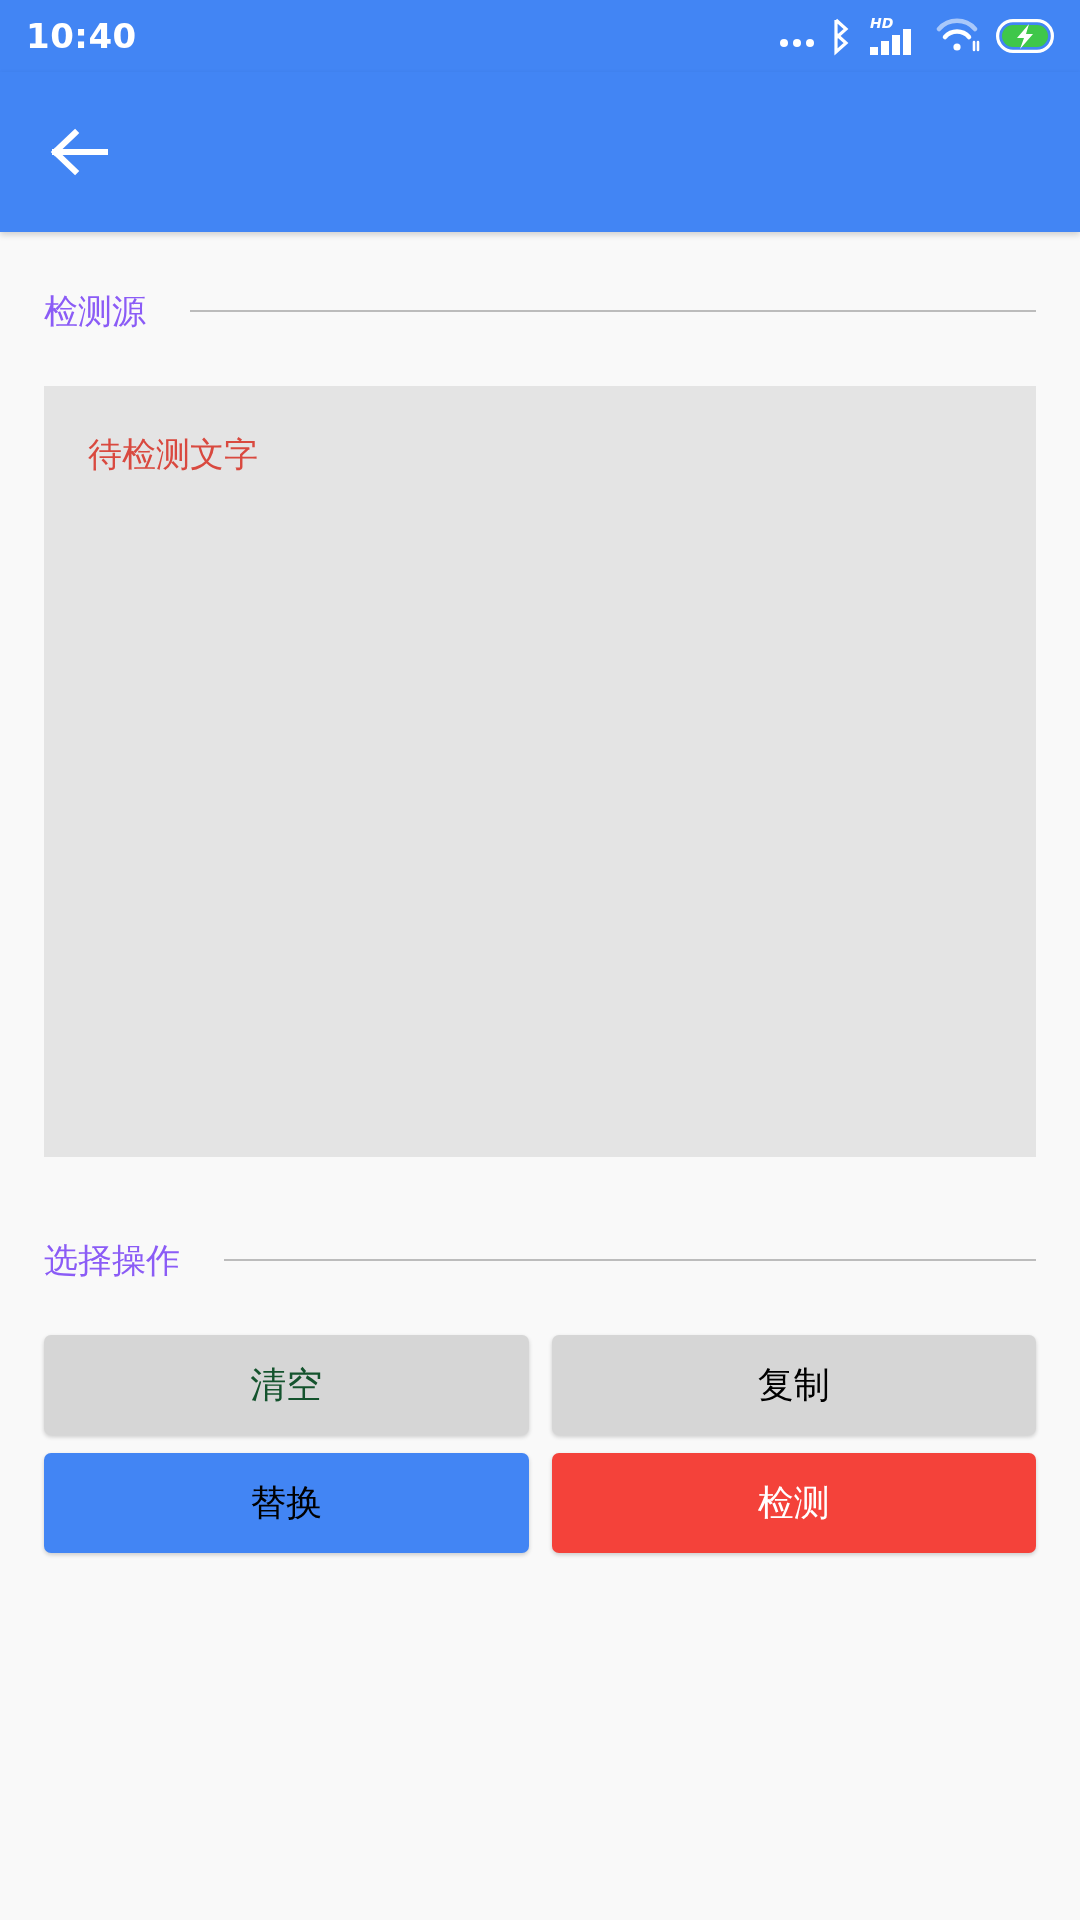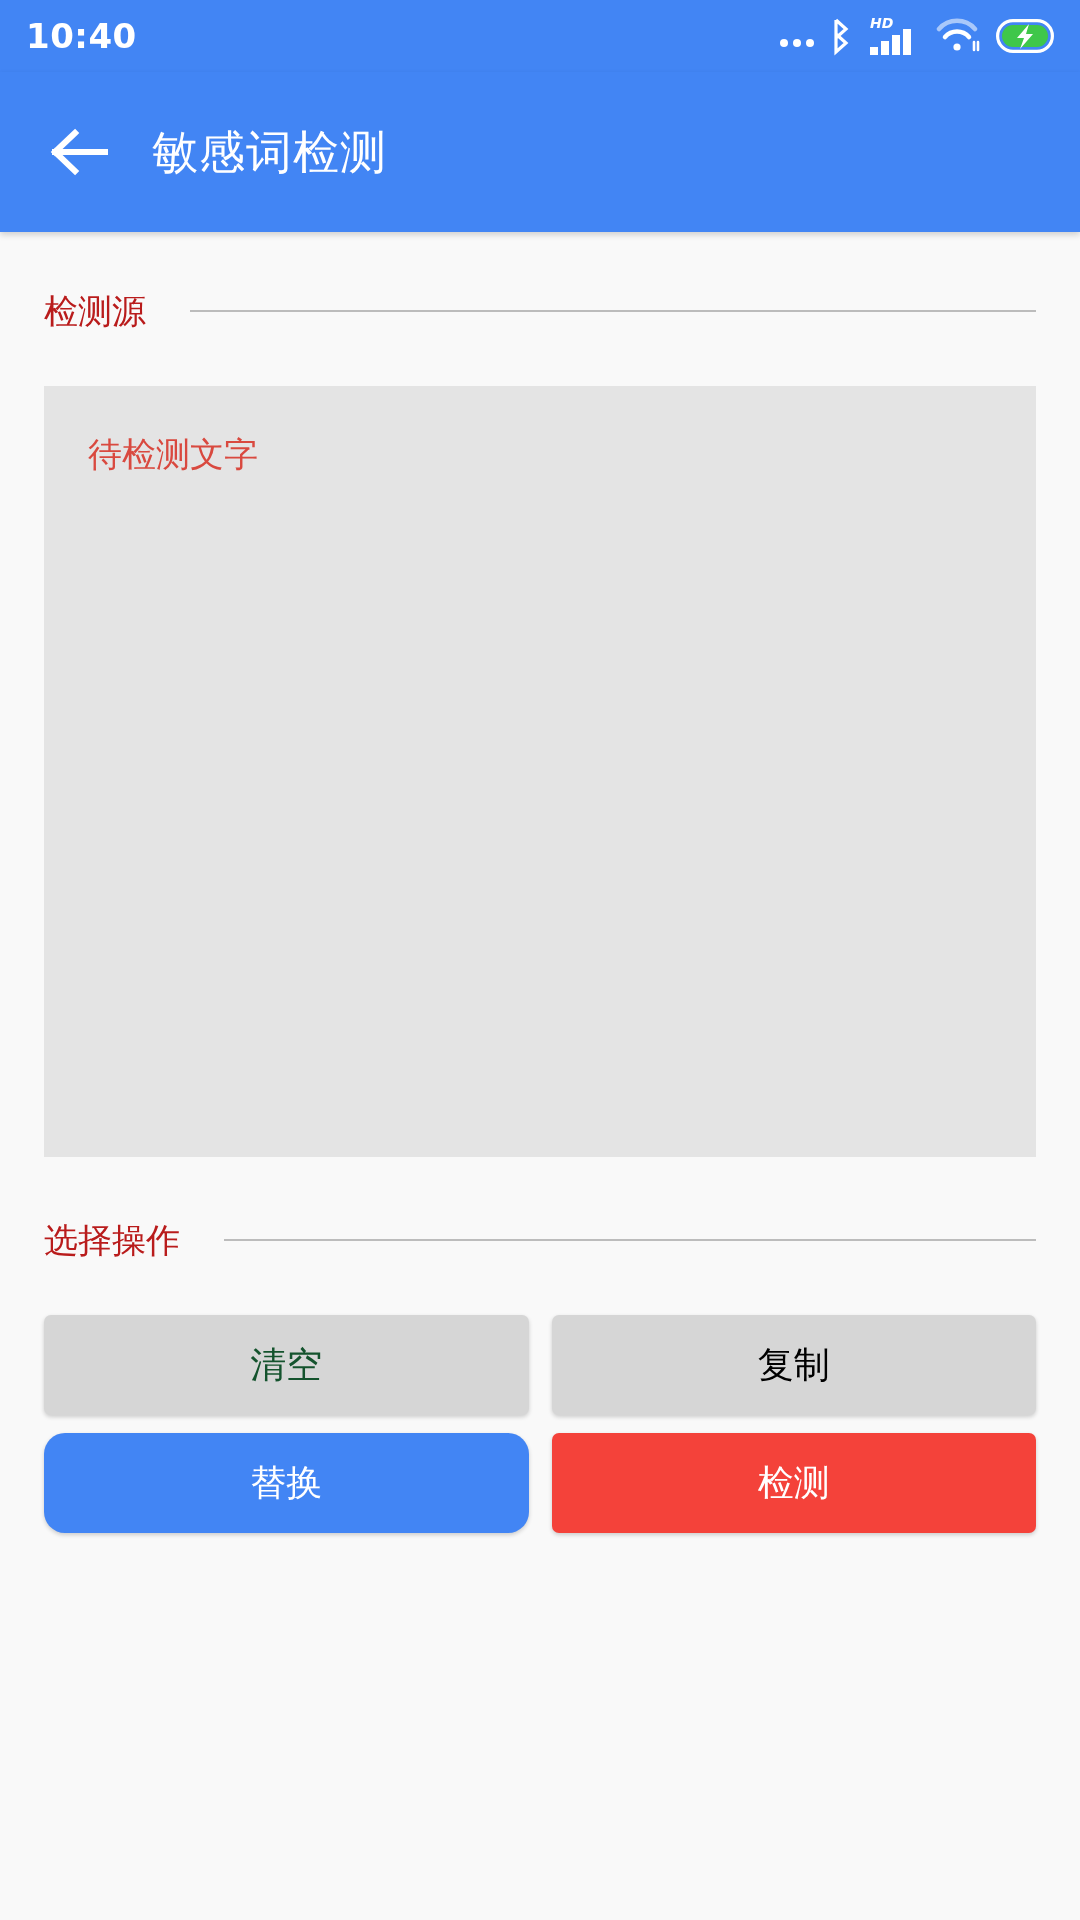"敏感词检测" div.app-title { html: <div>敏感词检测</div> -> none }
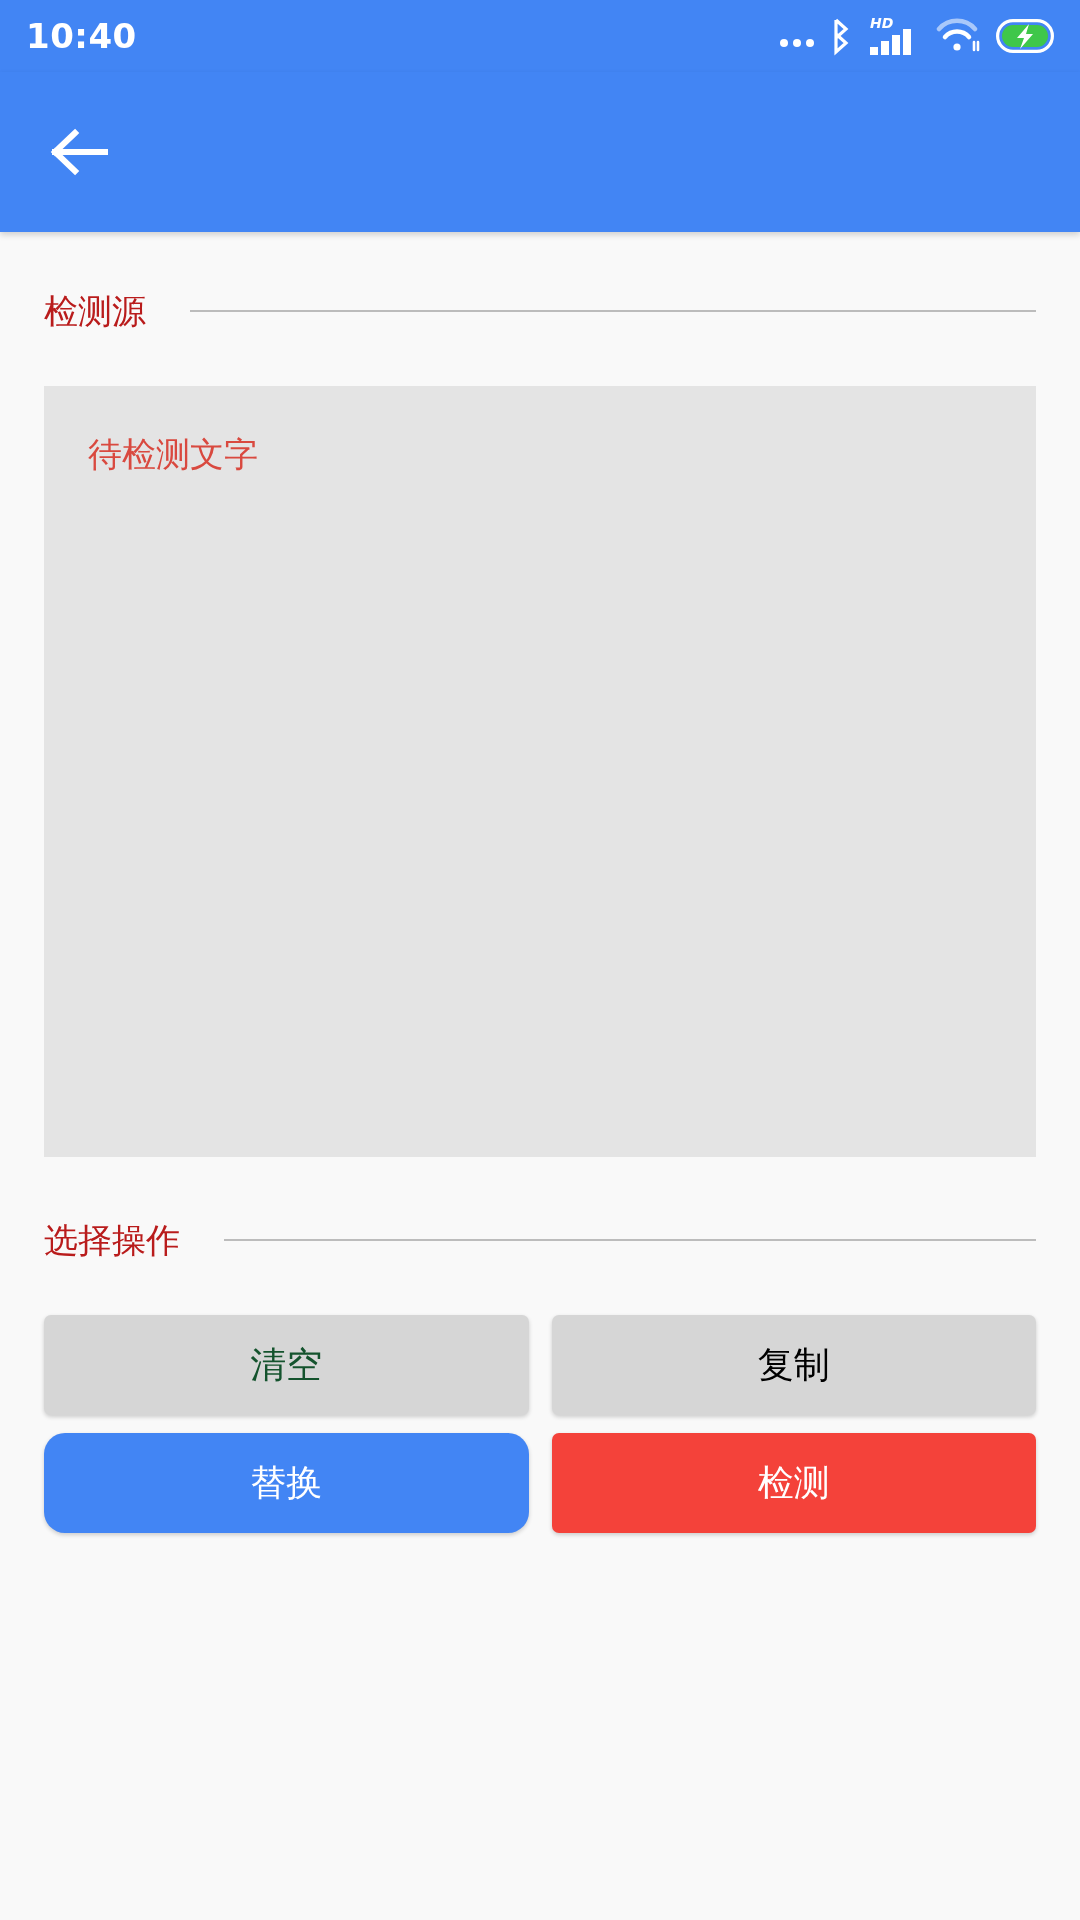"检测源" .section-head .label { color: #b91c1c -> #8b5cf6 }
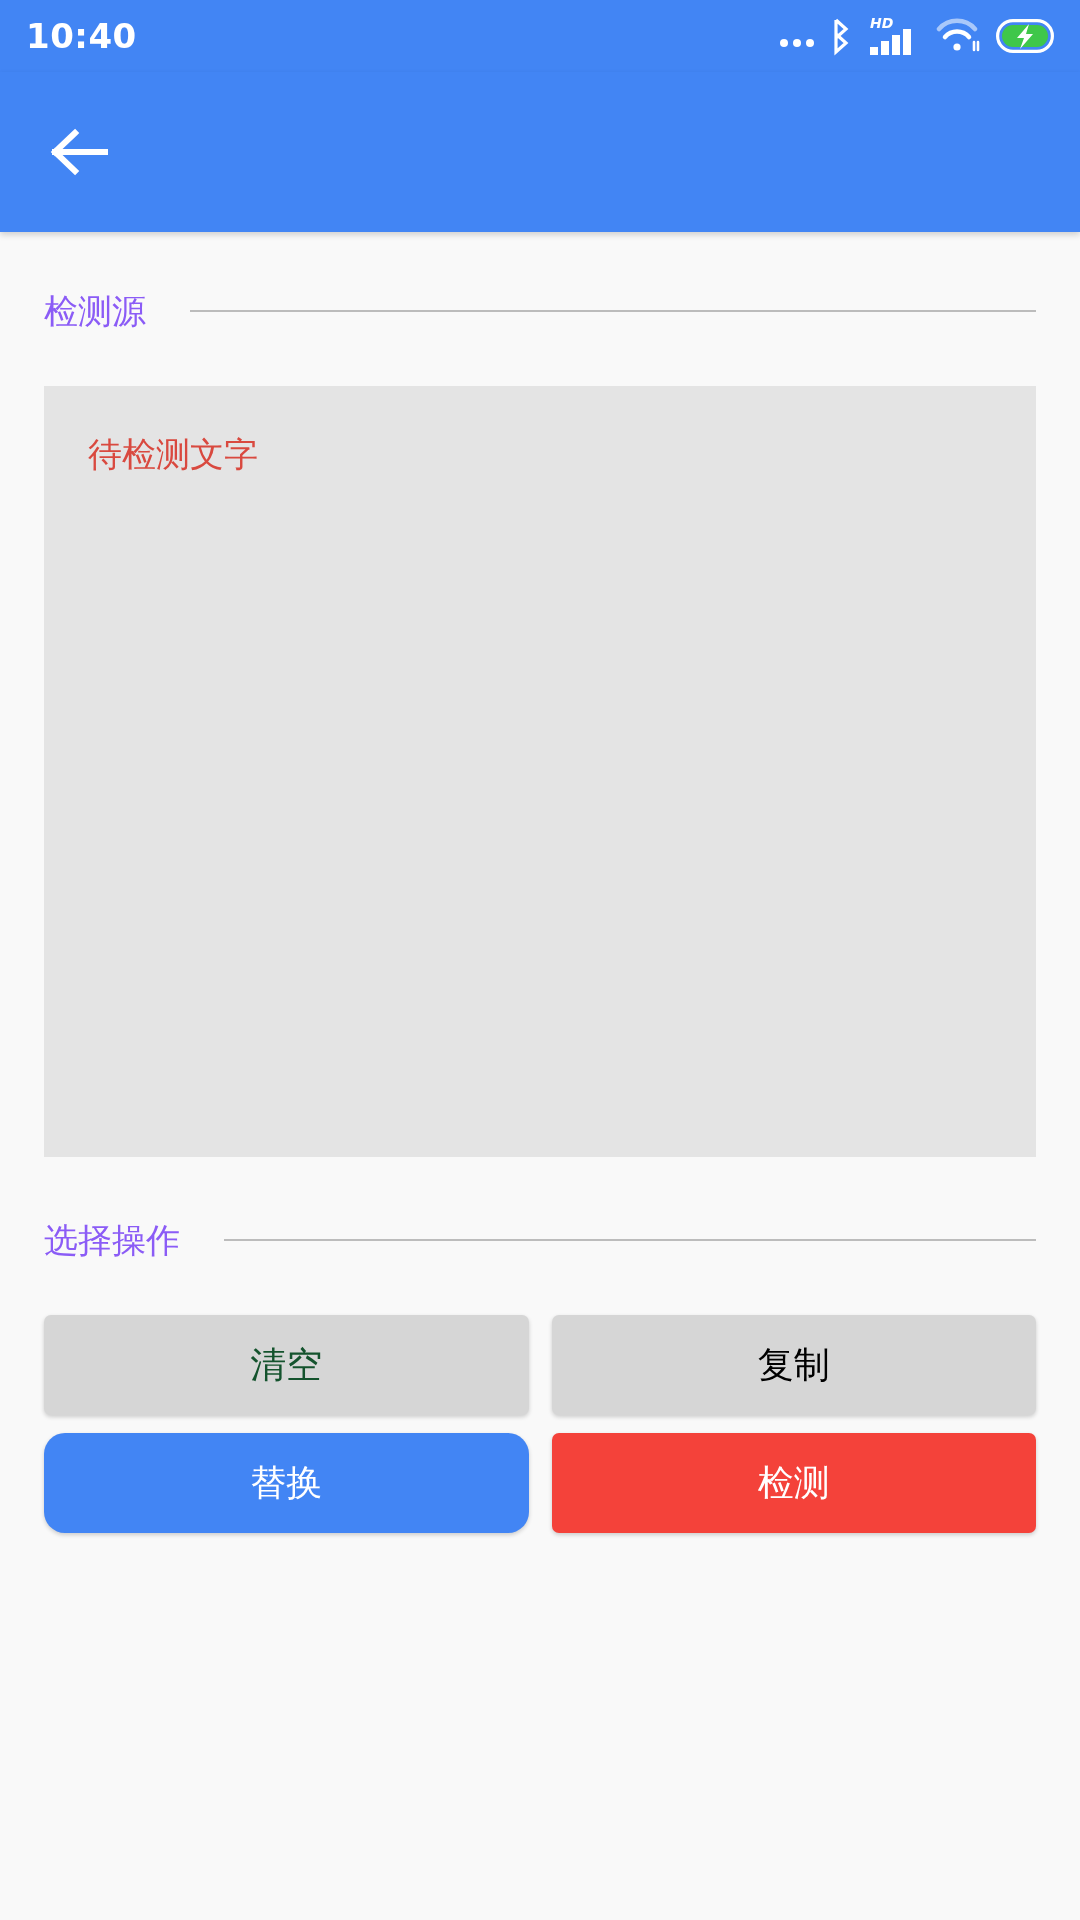"选择操作" .ops-head { margin-top: 66px -> 86px }
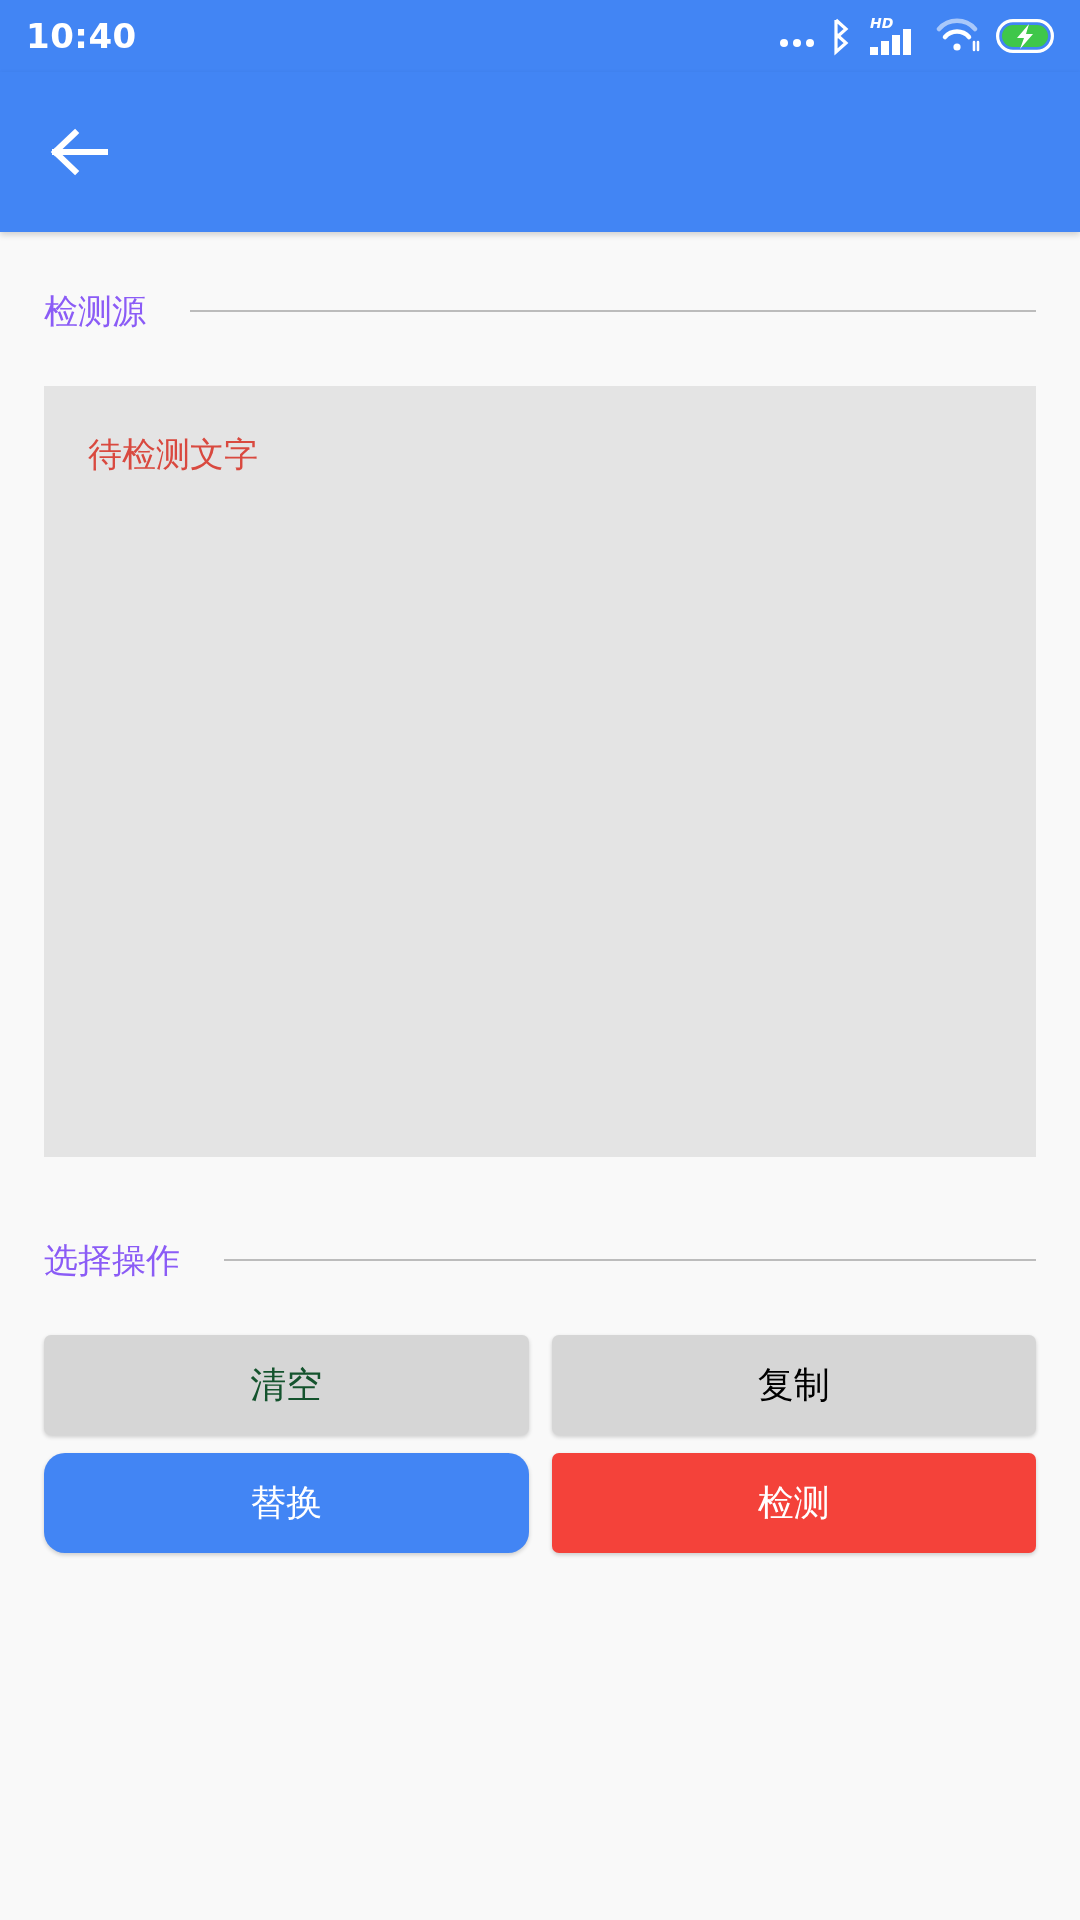"替换" .btn-blue { border-radius: 21px -> none; color: #ffffff -> #000000 }
